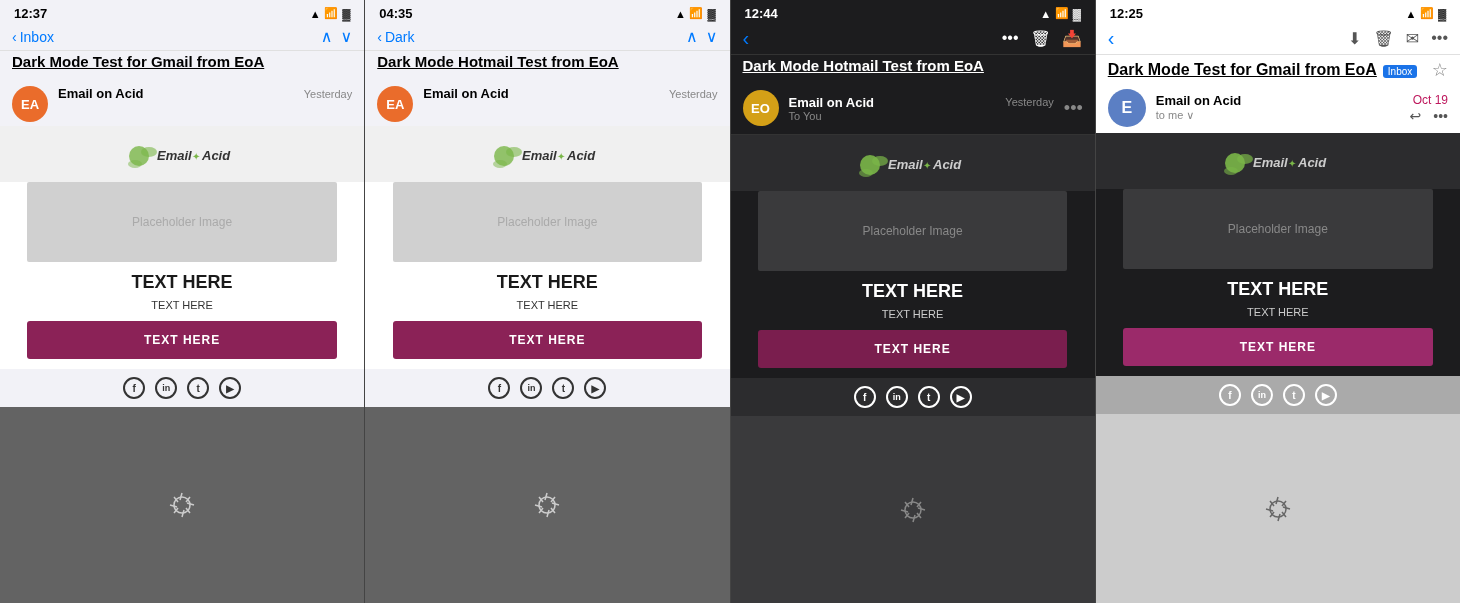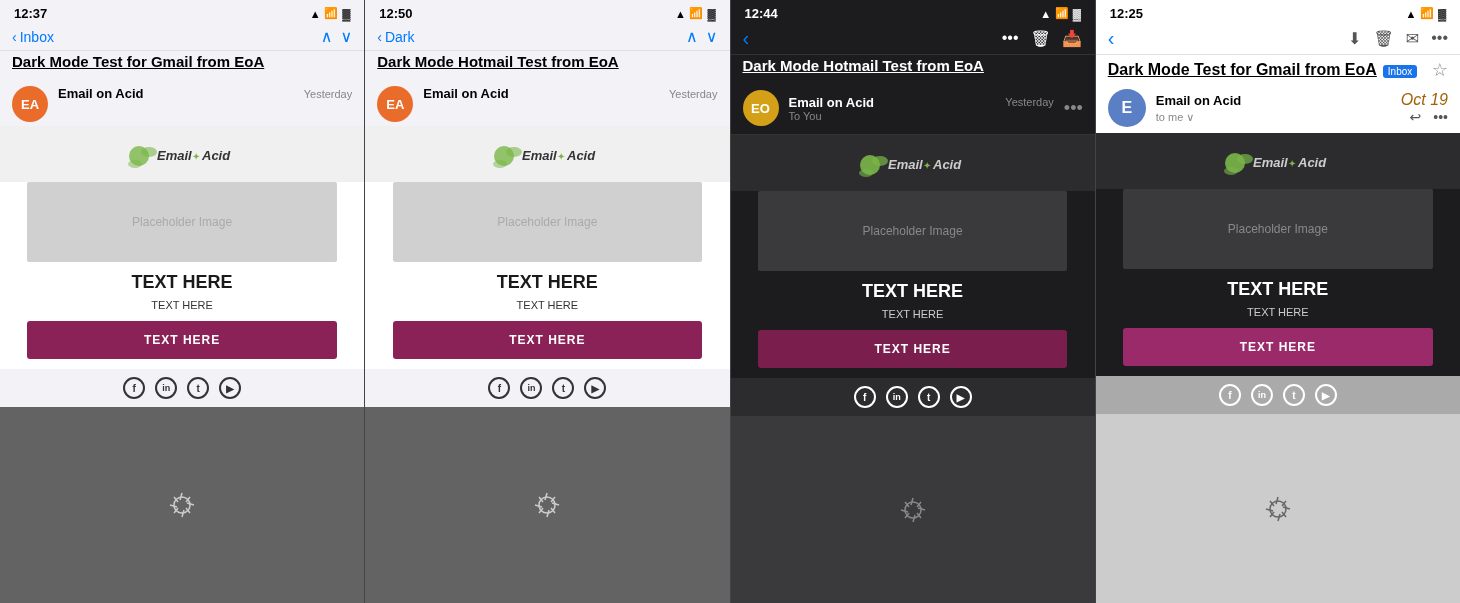"12:50" span.time { text: 12:50 -> 04:35 }
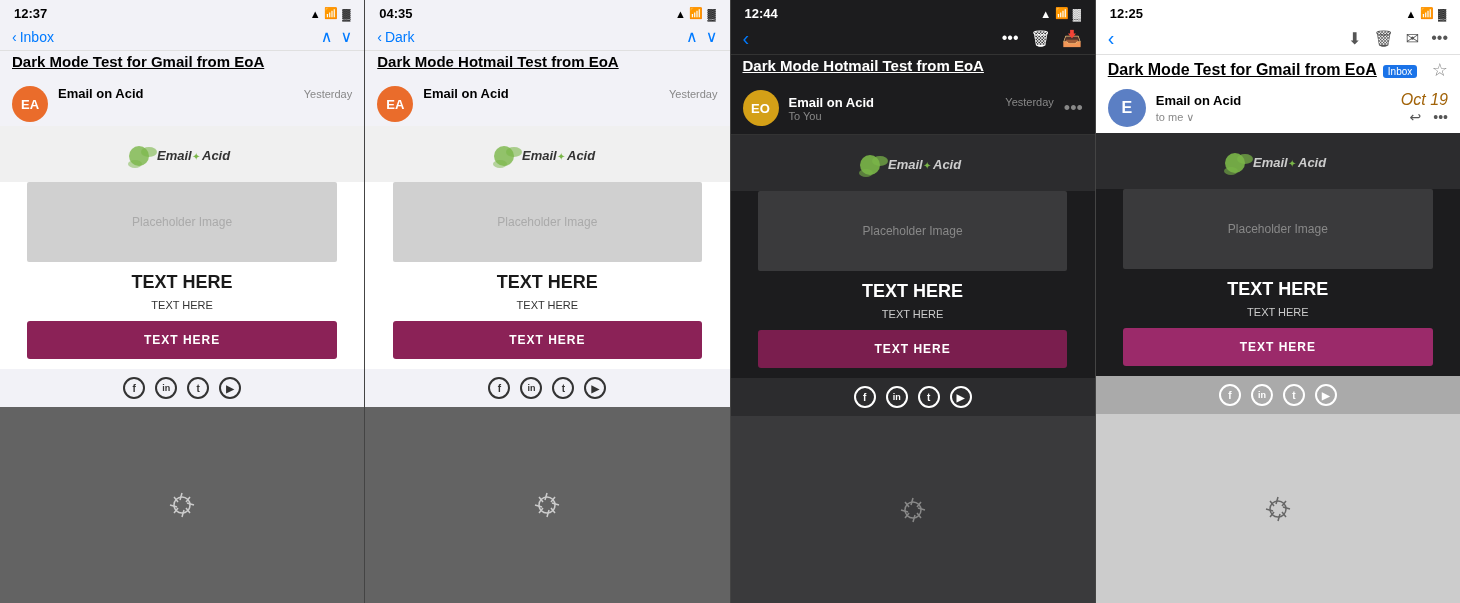"Oct 19" .gmail-date { color: #a16207 -> #be185d; font-size: 16px -> 12px; font-style: italic -> none }
